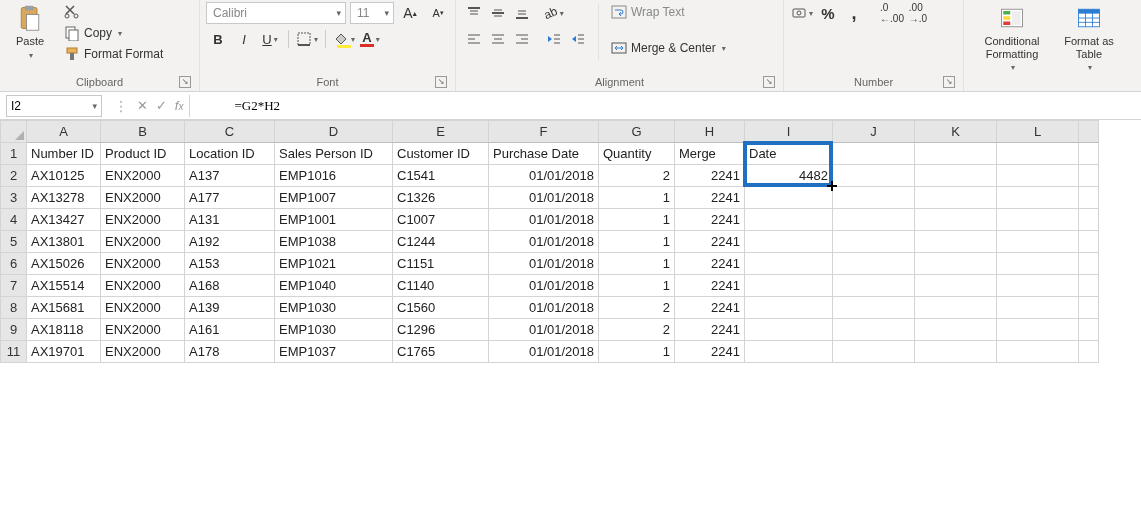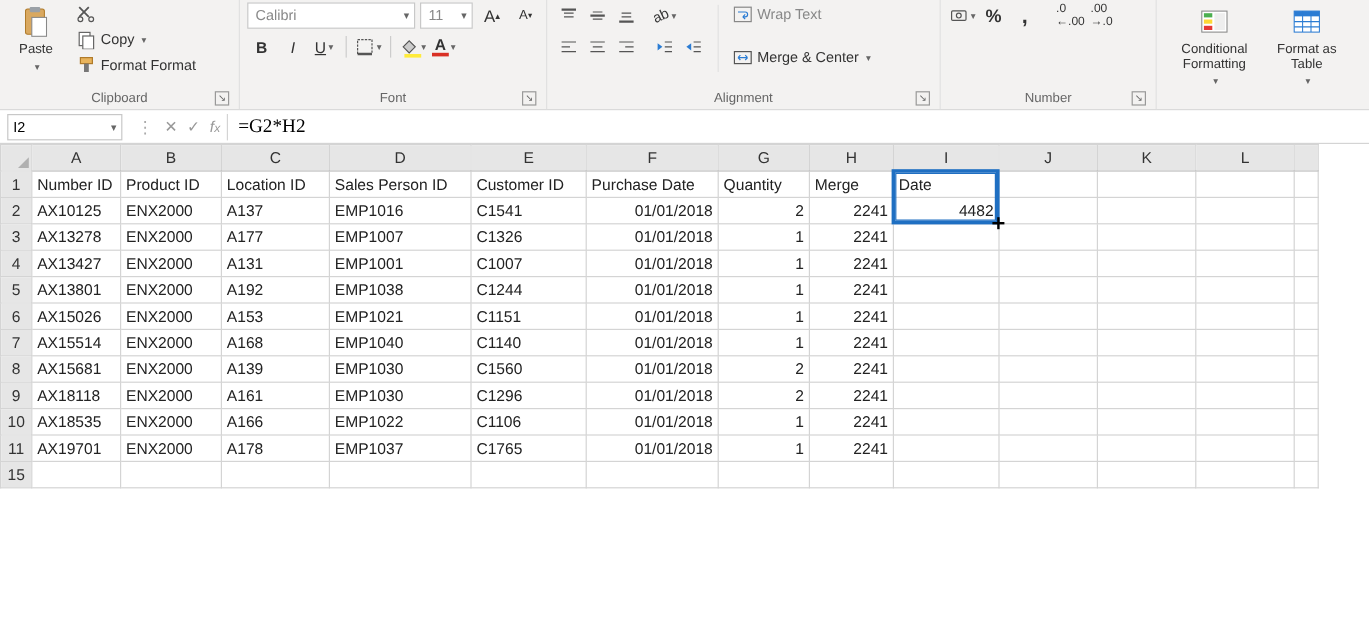"=G2*H2" .fbar input { font-size: 16px -> 13px; margin-left: none -> 36px }
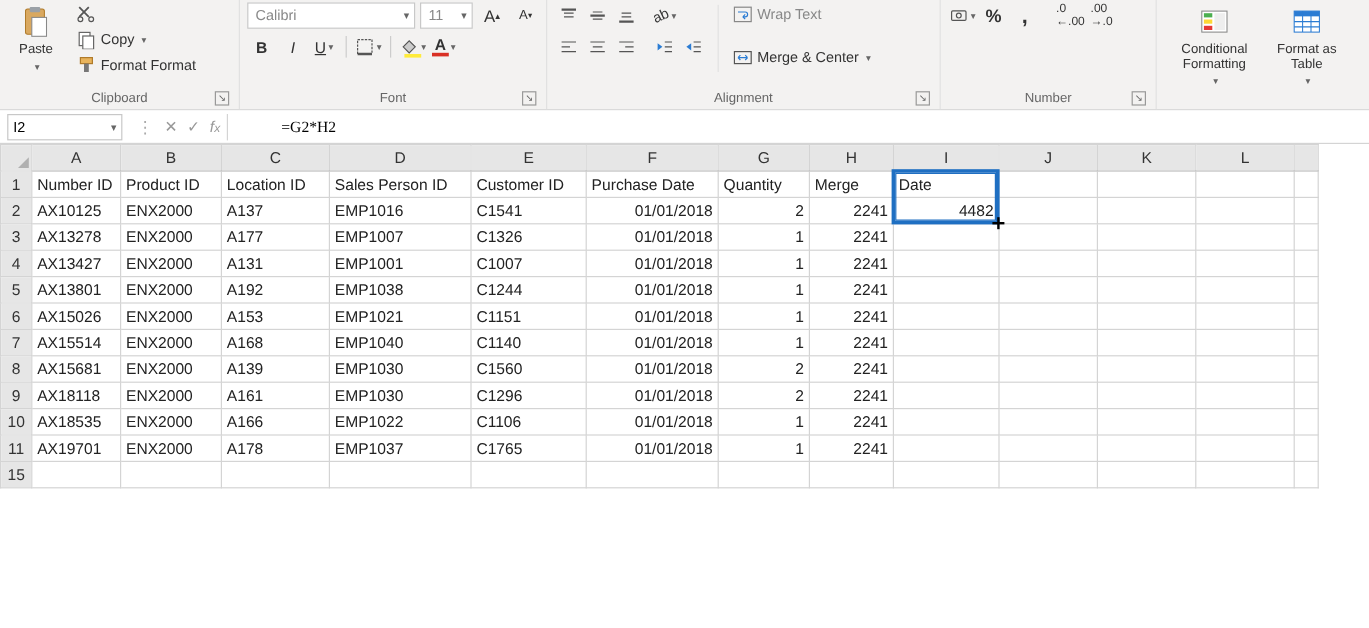"10" tr { html: <tr> <th>10</th> <td>AX18535</td> <td>ENX2000</td> <td>A166</td> <td>EMP1022</td> <td>C1106</td> <td>01/01/2018</td> <td>1</td> <td>2241</td> <td></td> <td></td> <td></td> <td></td> <td></td> </tr> -> none }
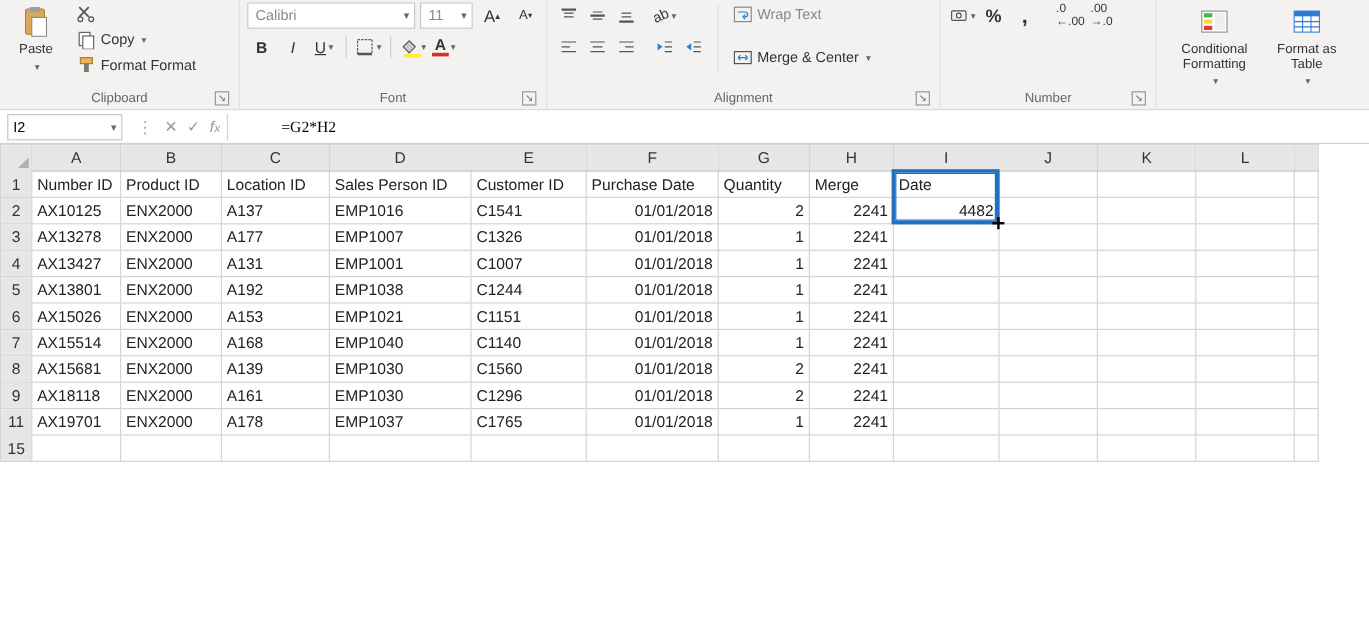"15" tr { html: <tr> <th>15</th> <td></td> <td></td> <td></td> <td></td> <td></td> <td></td> <td></td> <td></td> <td></td> <td></td> <td></td> <td></td> <td></td> </tr> -> none }
